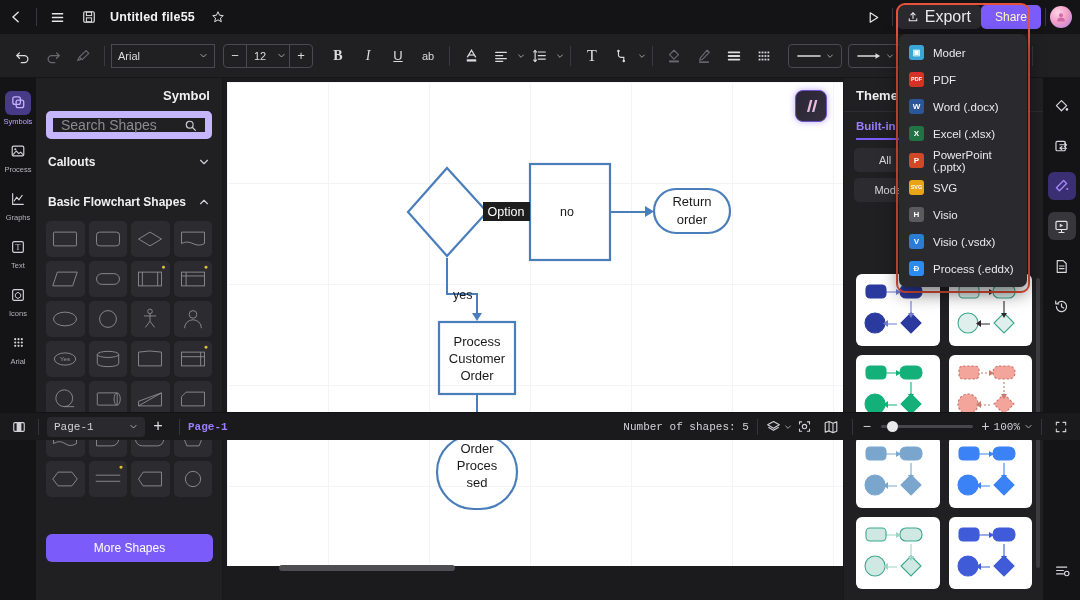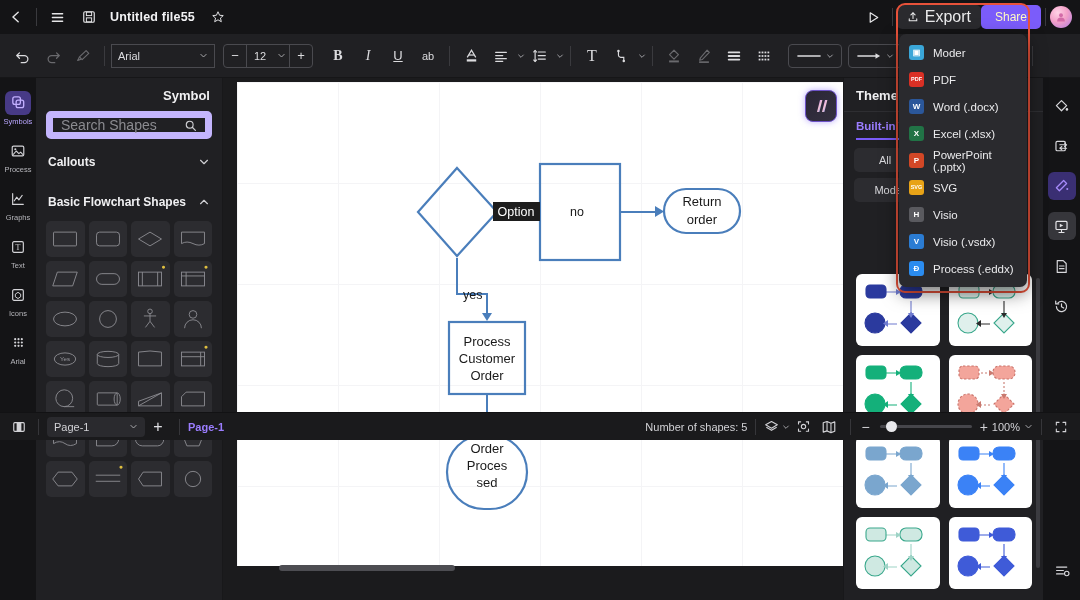"Return" .canvas { left: 14px -> 4px }
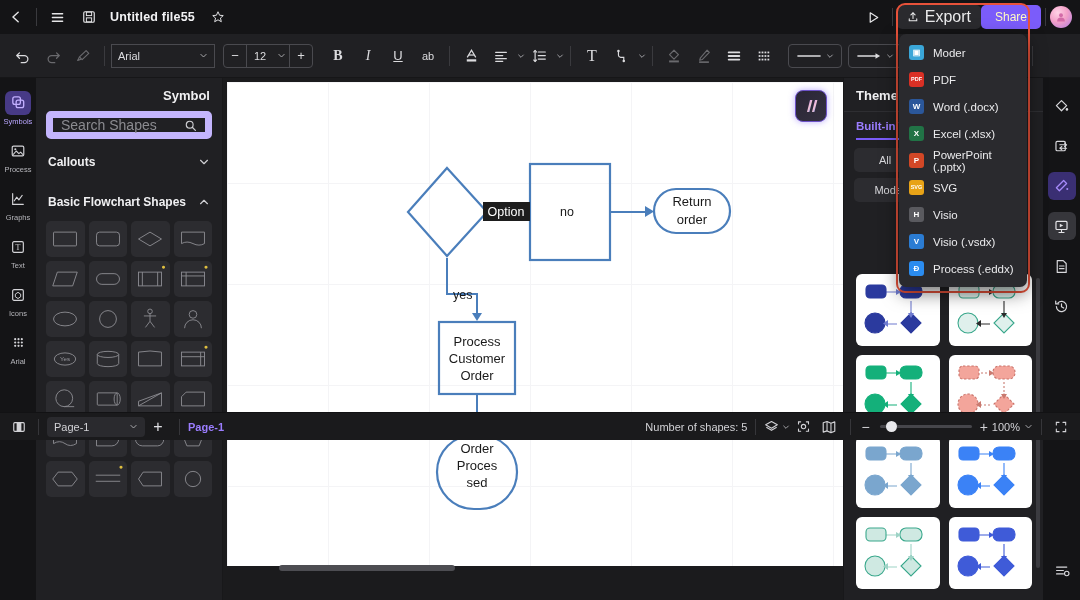"Page-1" .statusbar { font-family: none -> Liberation Mono, monospace }
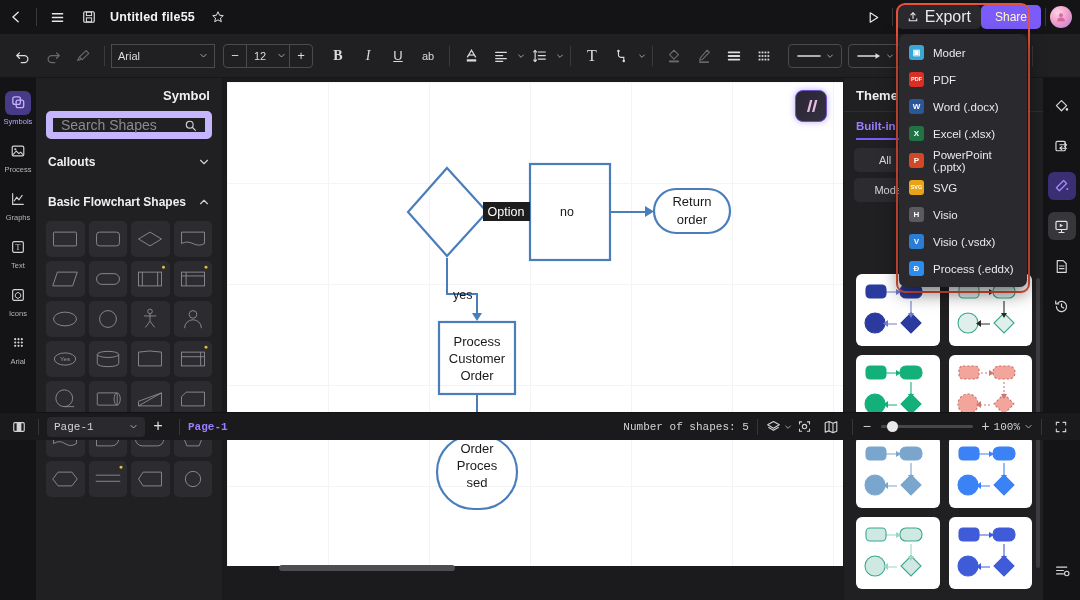"More Shapes" div.more-shapes { html: none -> <div>More Shapes</div> }
